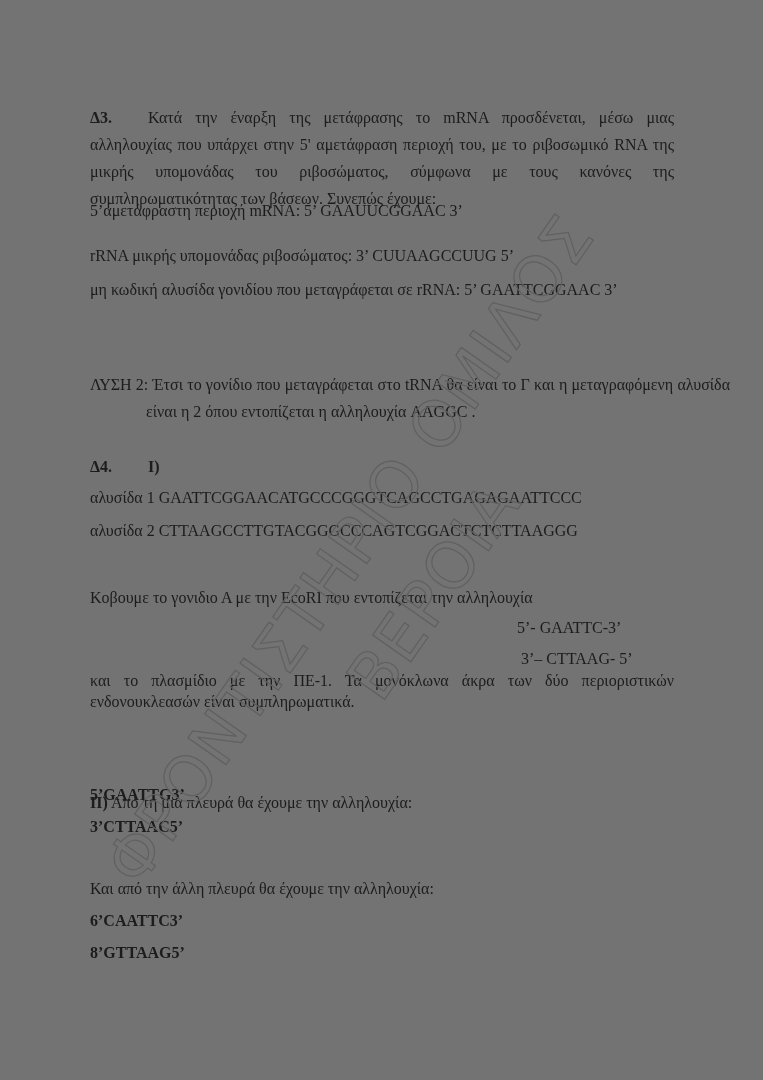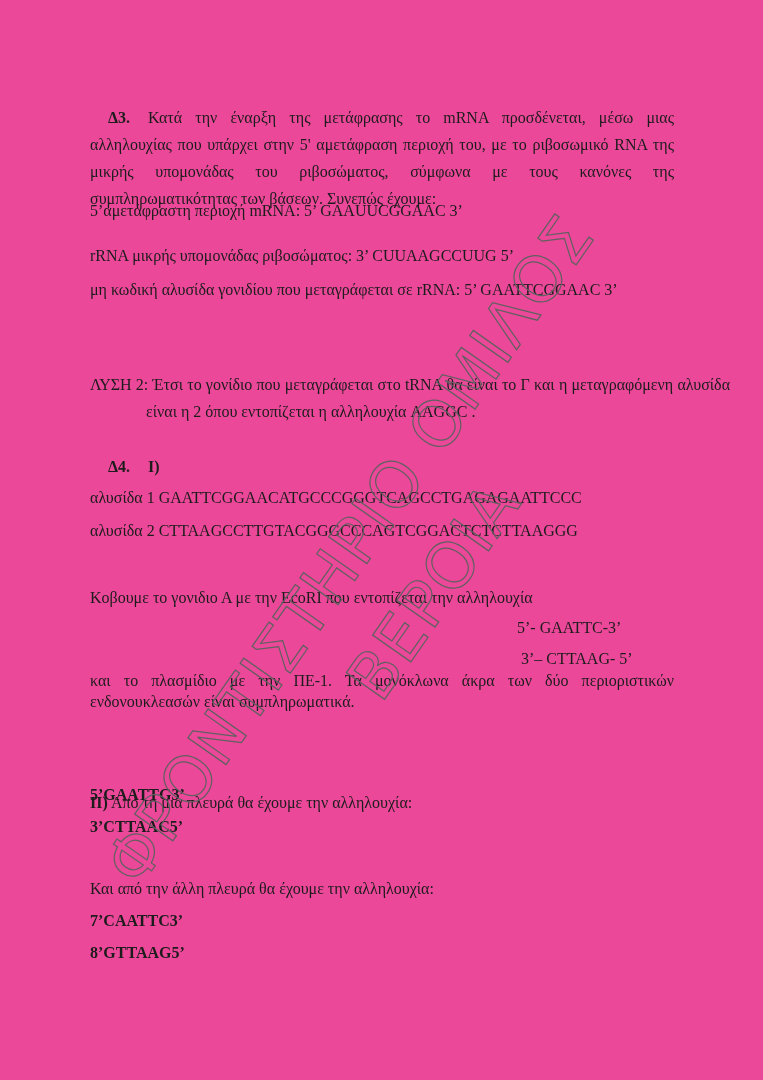"Δ3. Κατά την έναρξη της" div { background: #ec4899 -> #737373 }
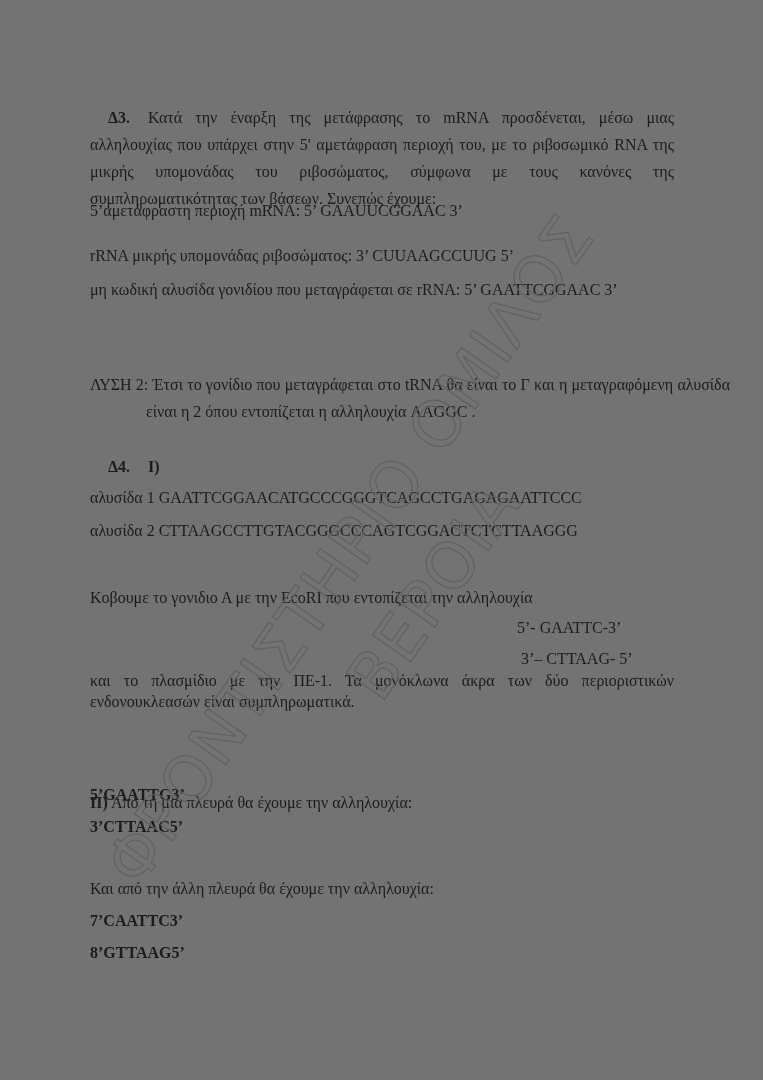"Δ4." .lbl { text-align: center -> none }
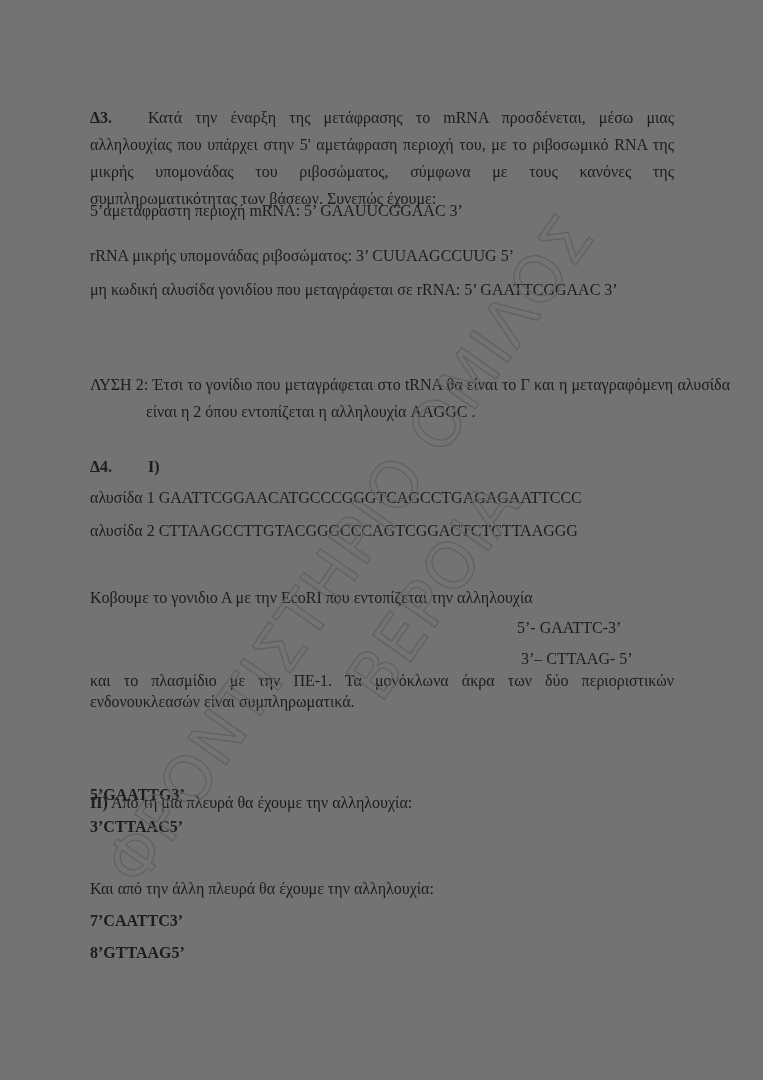"7’CAATTC3’" p.blk { text: 7’CAATTC3’ -> 6’CAATTC3’ }
